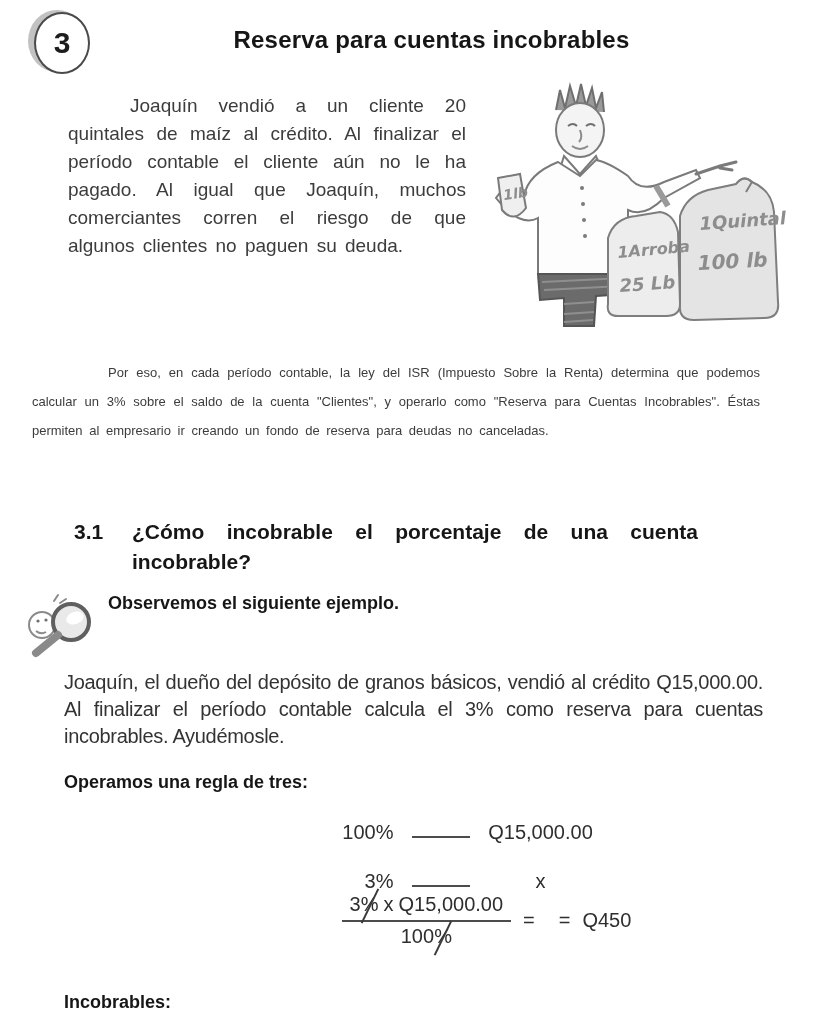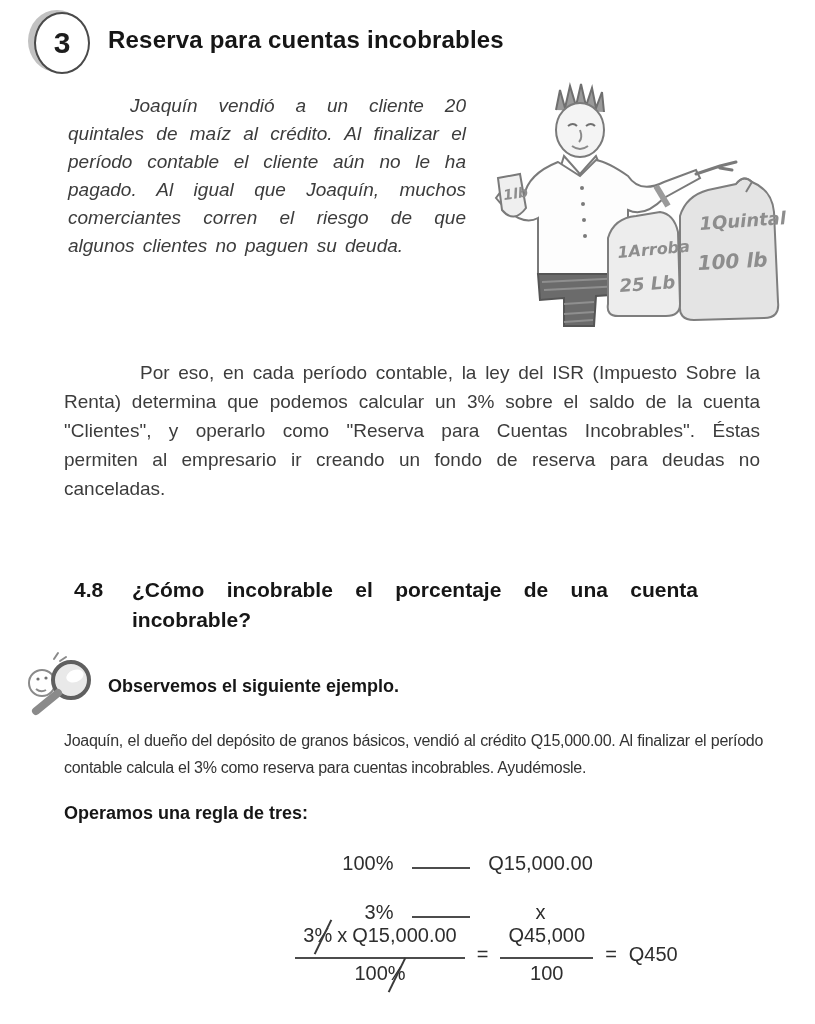"Reserva para cuentas incobrables" .page-title { text-align: left -> center }
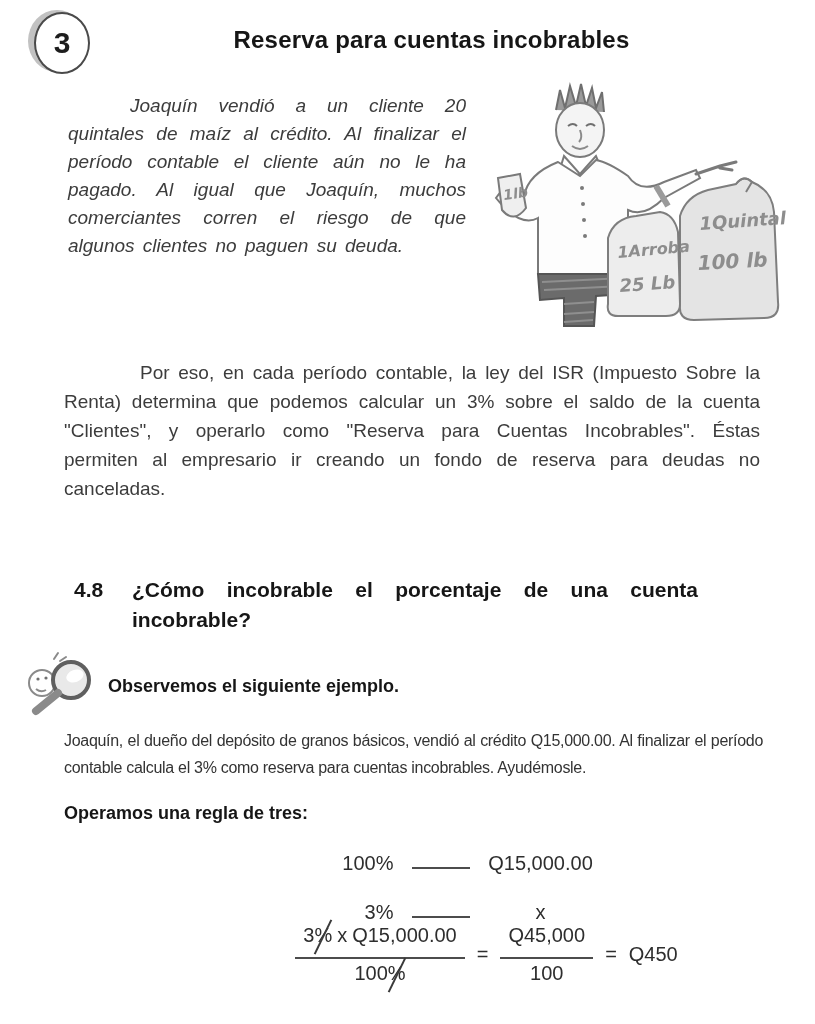"Joaquín vendió a un cliente" .intro-par { font-style: italic -> none }
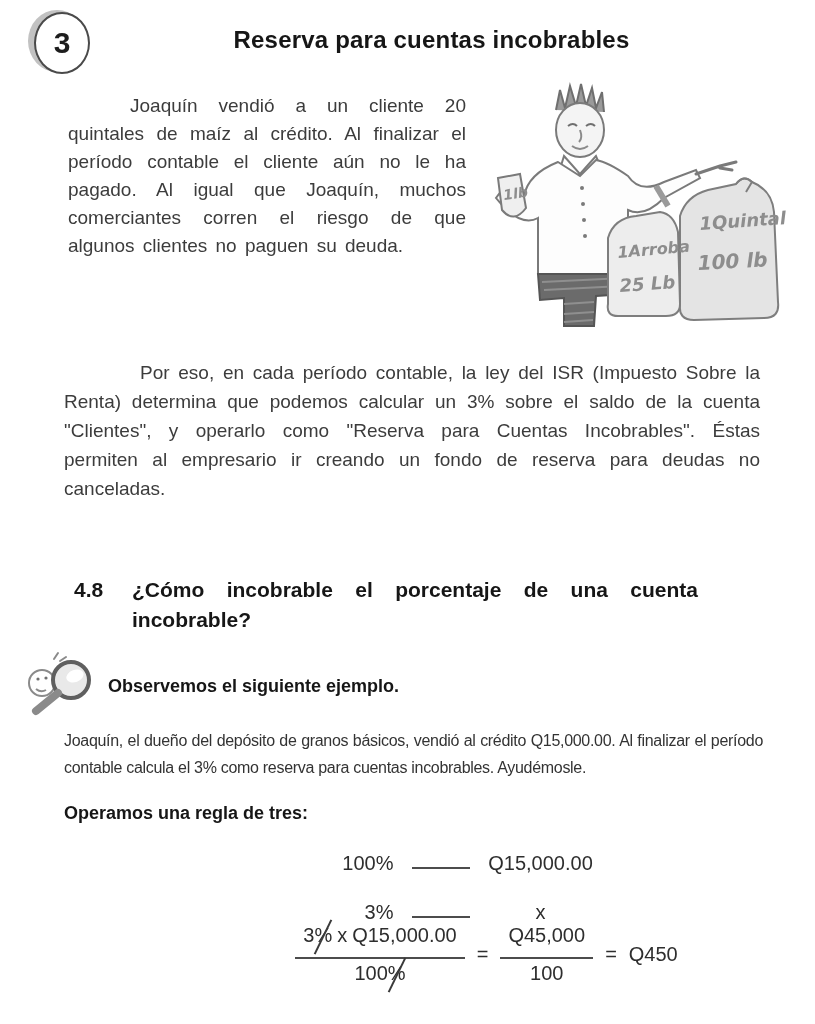"Por eso, en cada período" .law-par { font-size: 19px -> 13px; margin: 24px 55px 0 64px -> 24px 55px 0 32px }
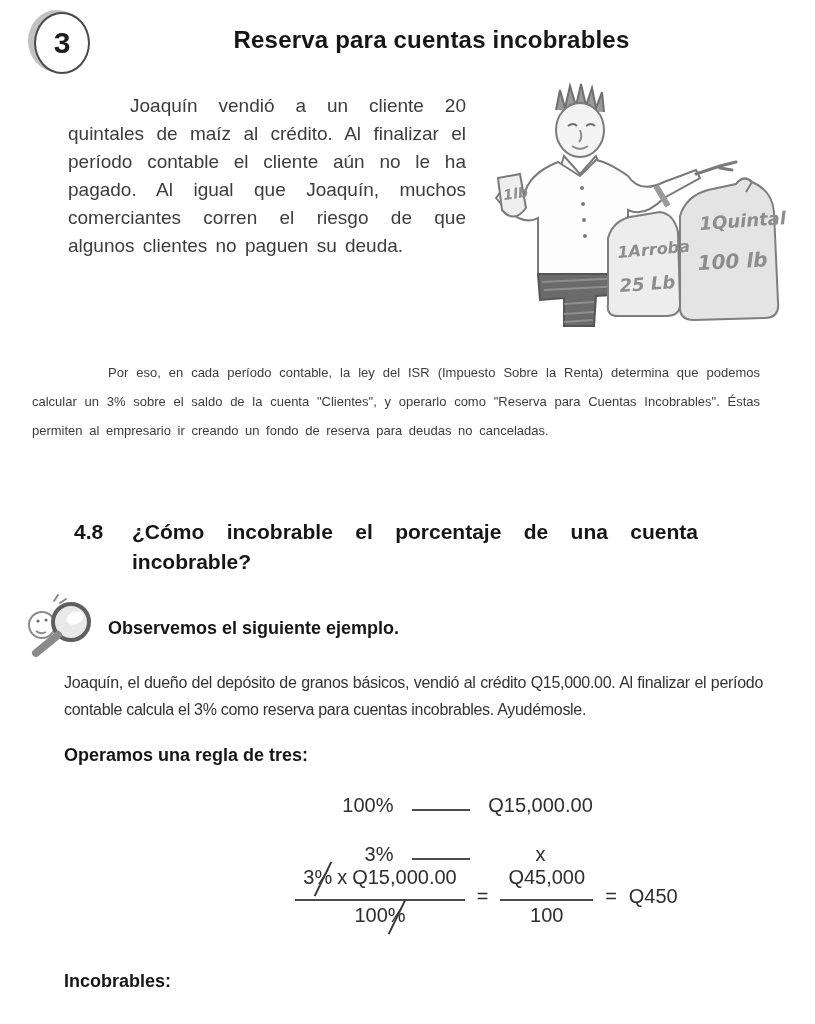"4.8" span.section-number { text: 4.8 -> 3.1 }
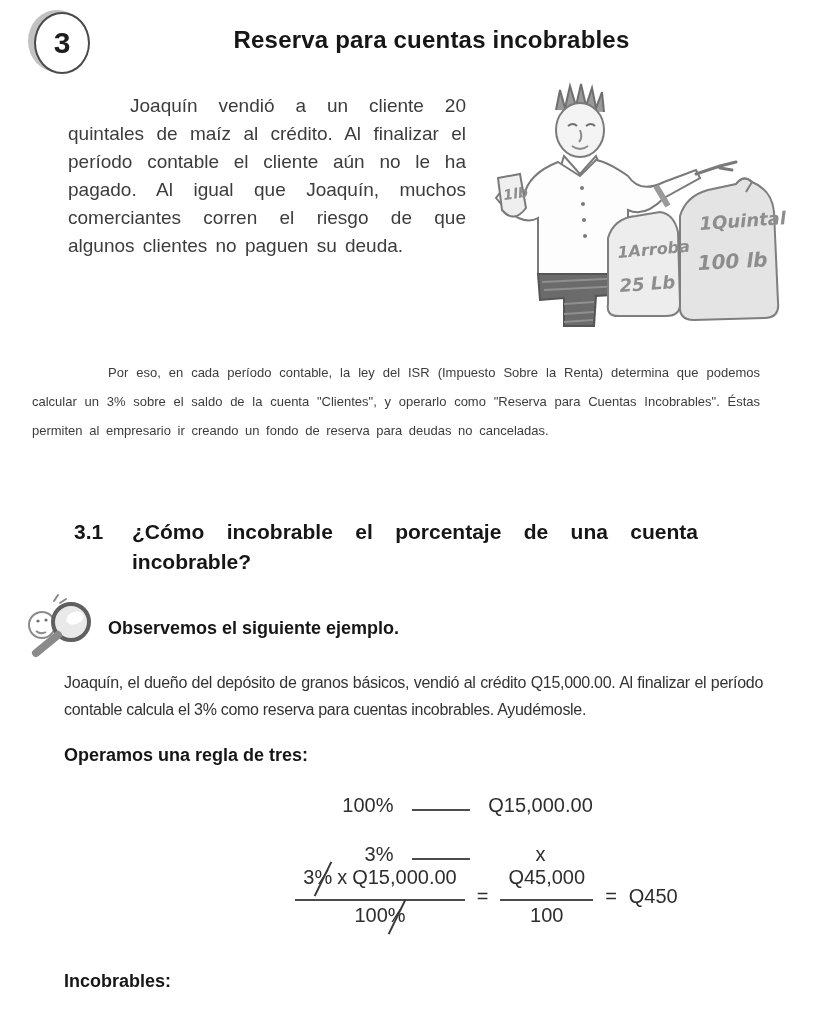"Observemos el siguiente ejemplo." .example-head { align-items: center -> flex-start }
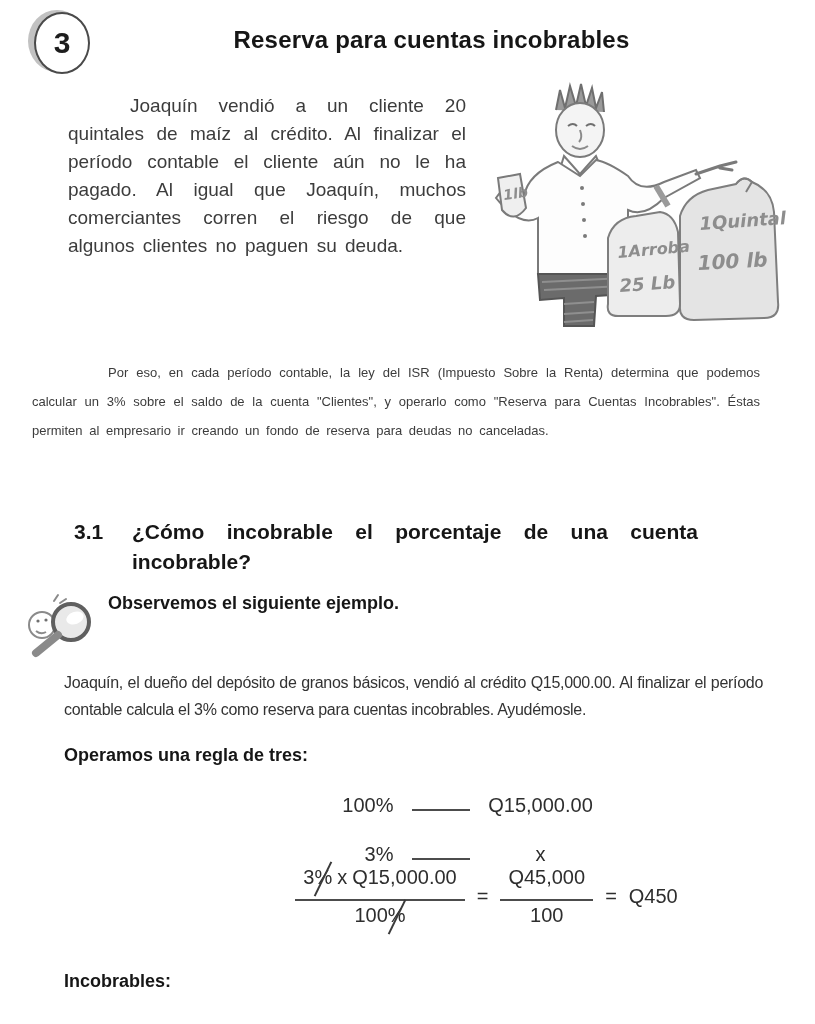"Joaquín, el dueño del depósito" .example-body { font-size: 16px -> 20px }
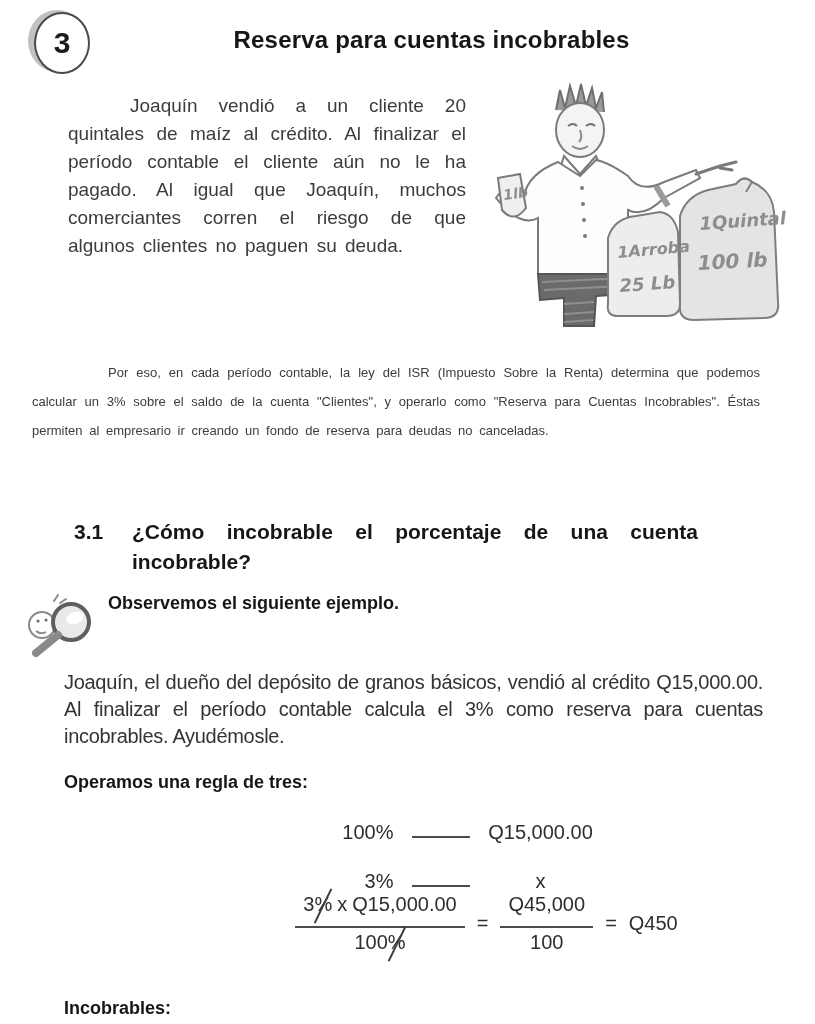"3% x Q15,000.00" .frac-num { padding: 0 8px 10px -> 0 8px 4px }
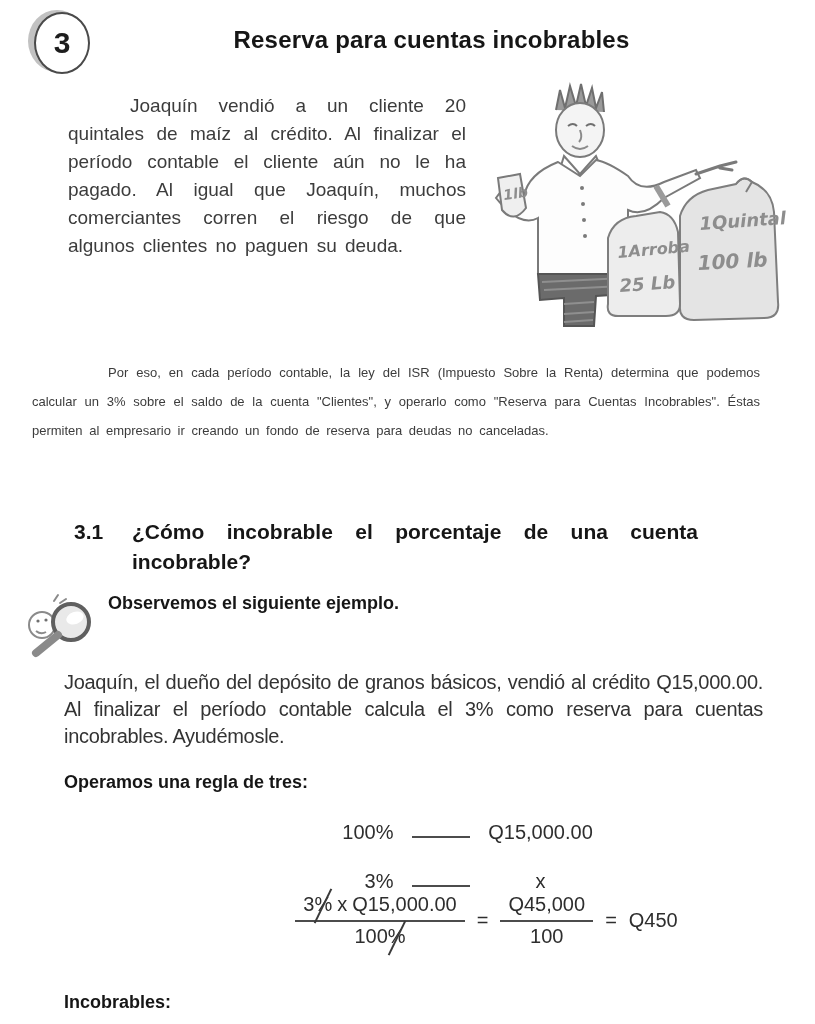"Q45,000" span.frac { html: <span> <span>Q45,000</span> <span>100</span> </span> -> none }
